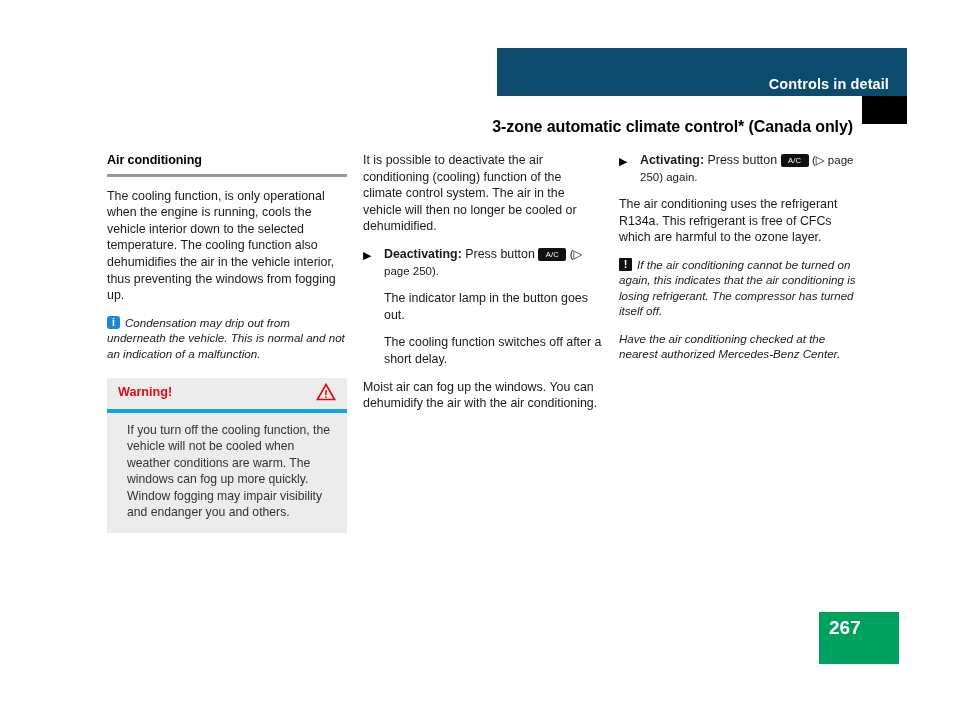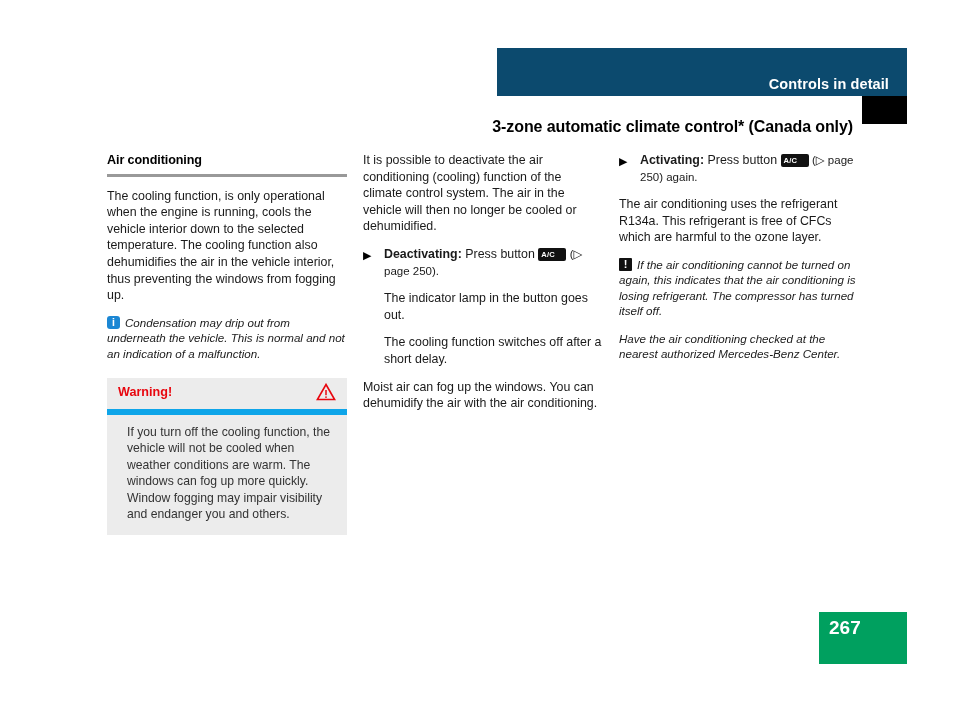"A/C" .ac-button { font-weight: bold -> normal; text-align: none -> center }
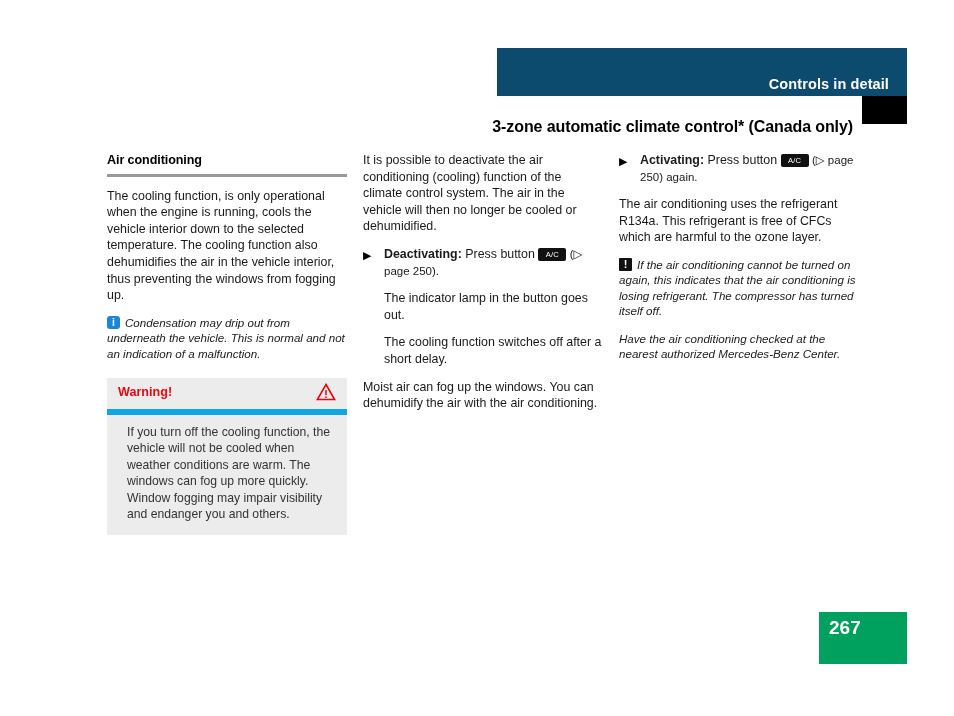"Warning!" #warning-head { border-bottom: 6px solid #0ea5e9 -> 4px solid #0ea5e9 }
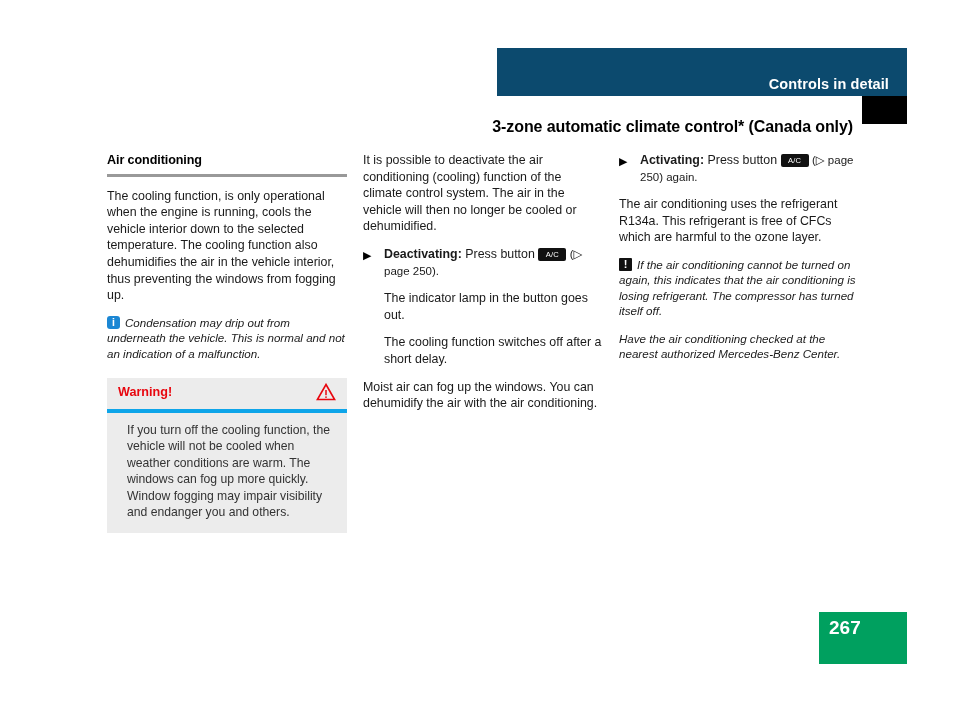"267" #page-number-block { width: 88px -> 80px }
